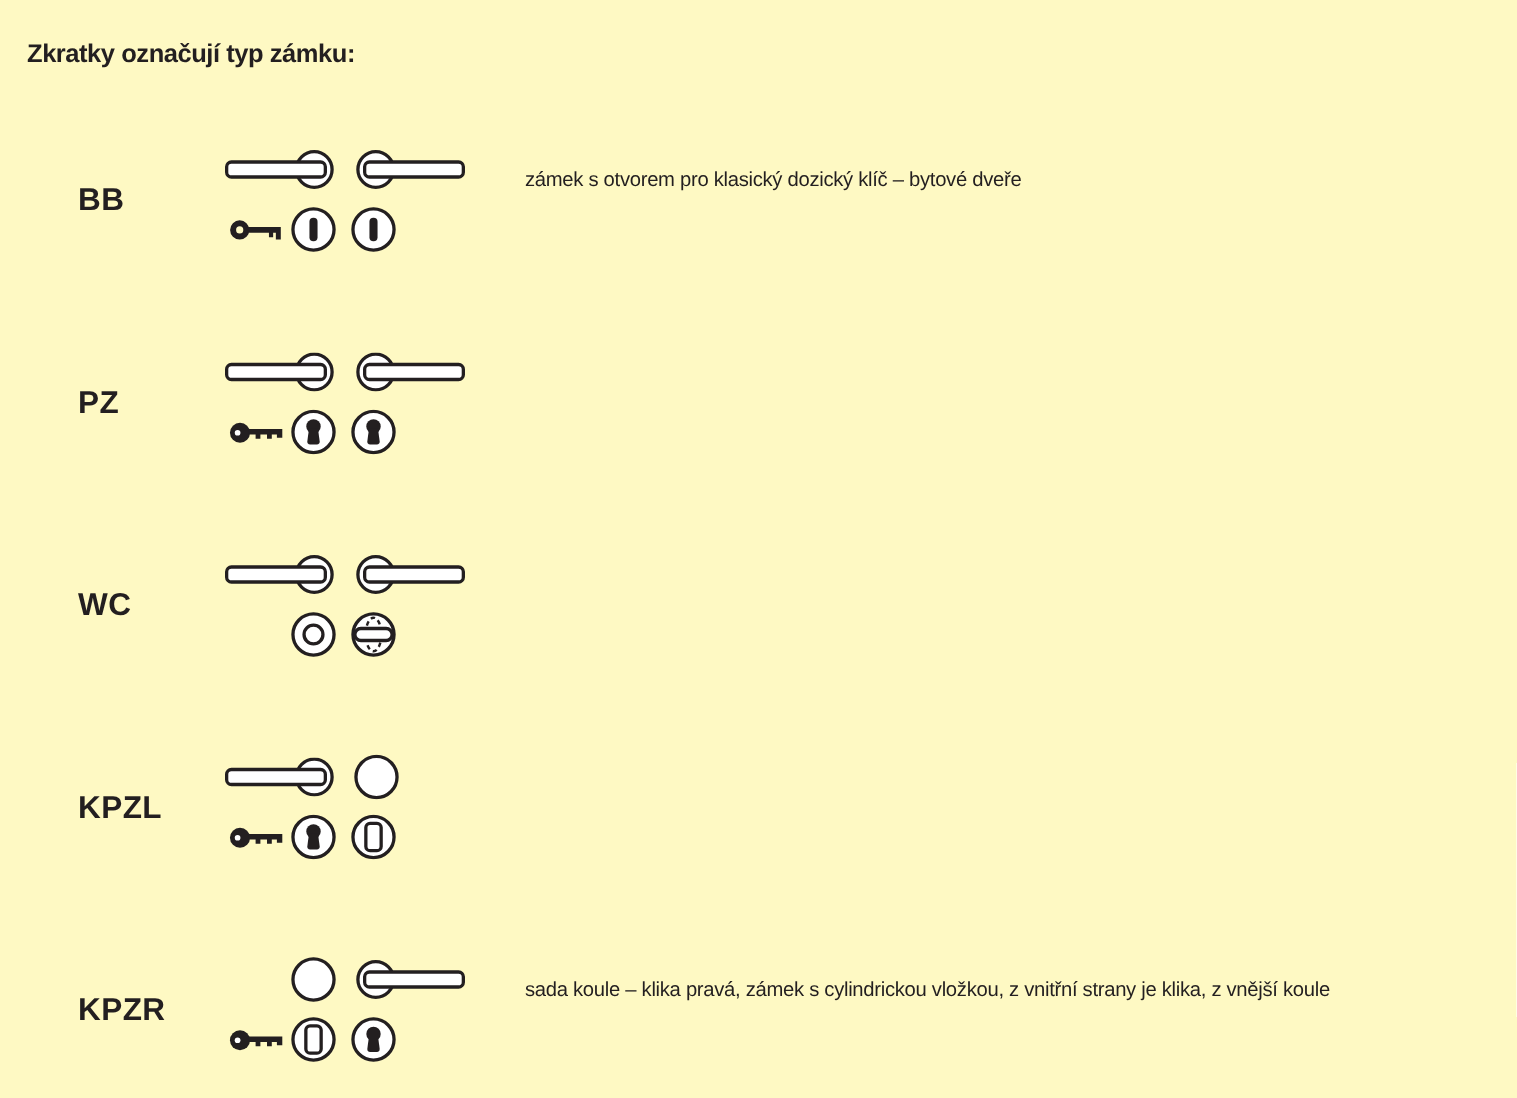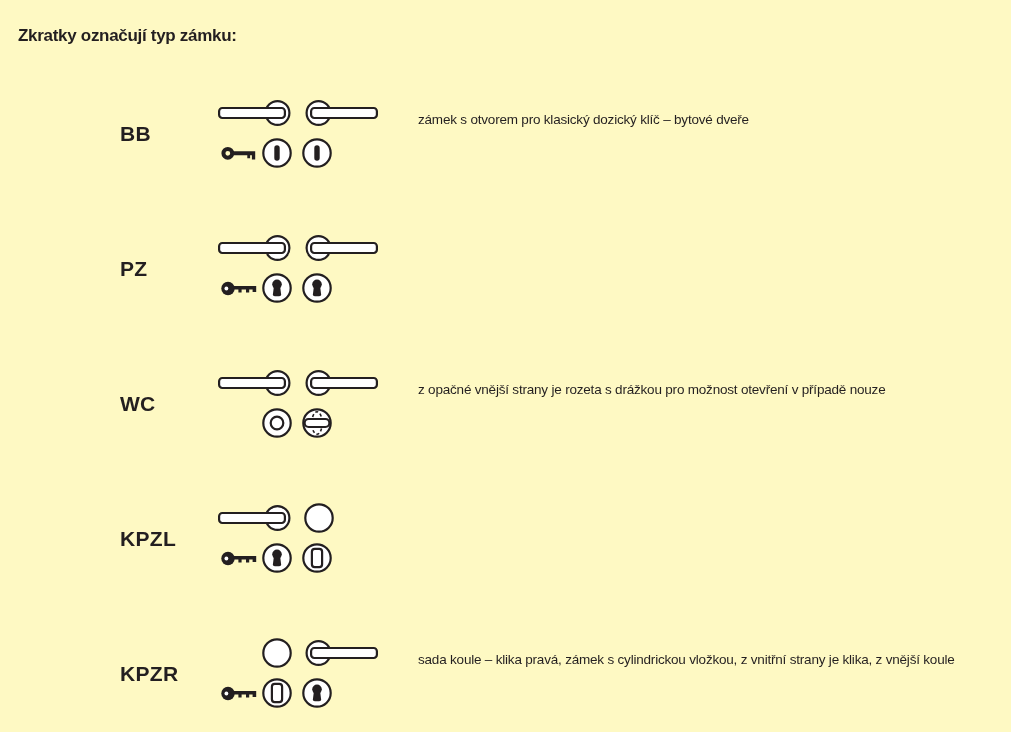"BB" .row { padding-left: 120px -> 52px }
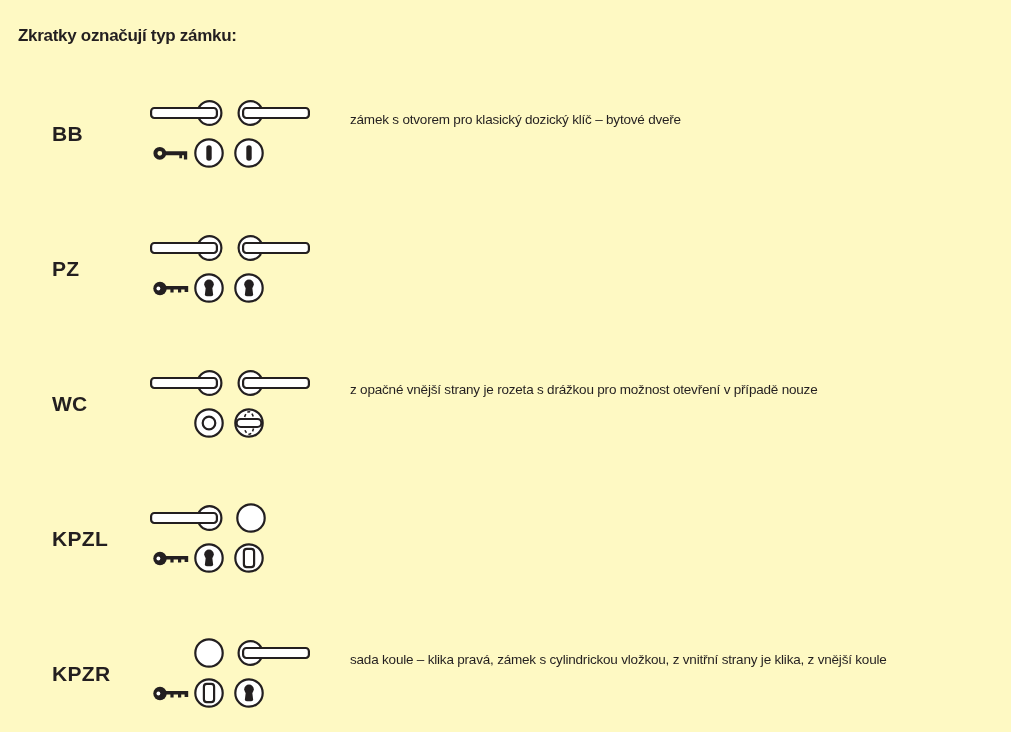"z opačné vnější strany je" div { html: <div>z opačné vnější strany je rozeta s drážkou pro možnost otevření v případě nouze</div> -> none }
